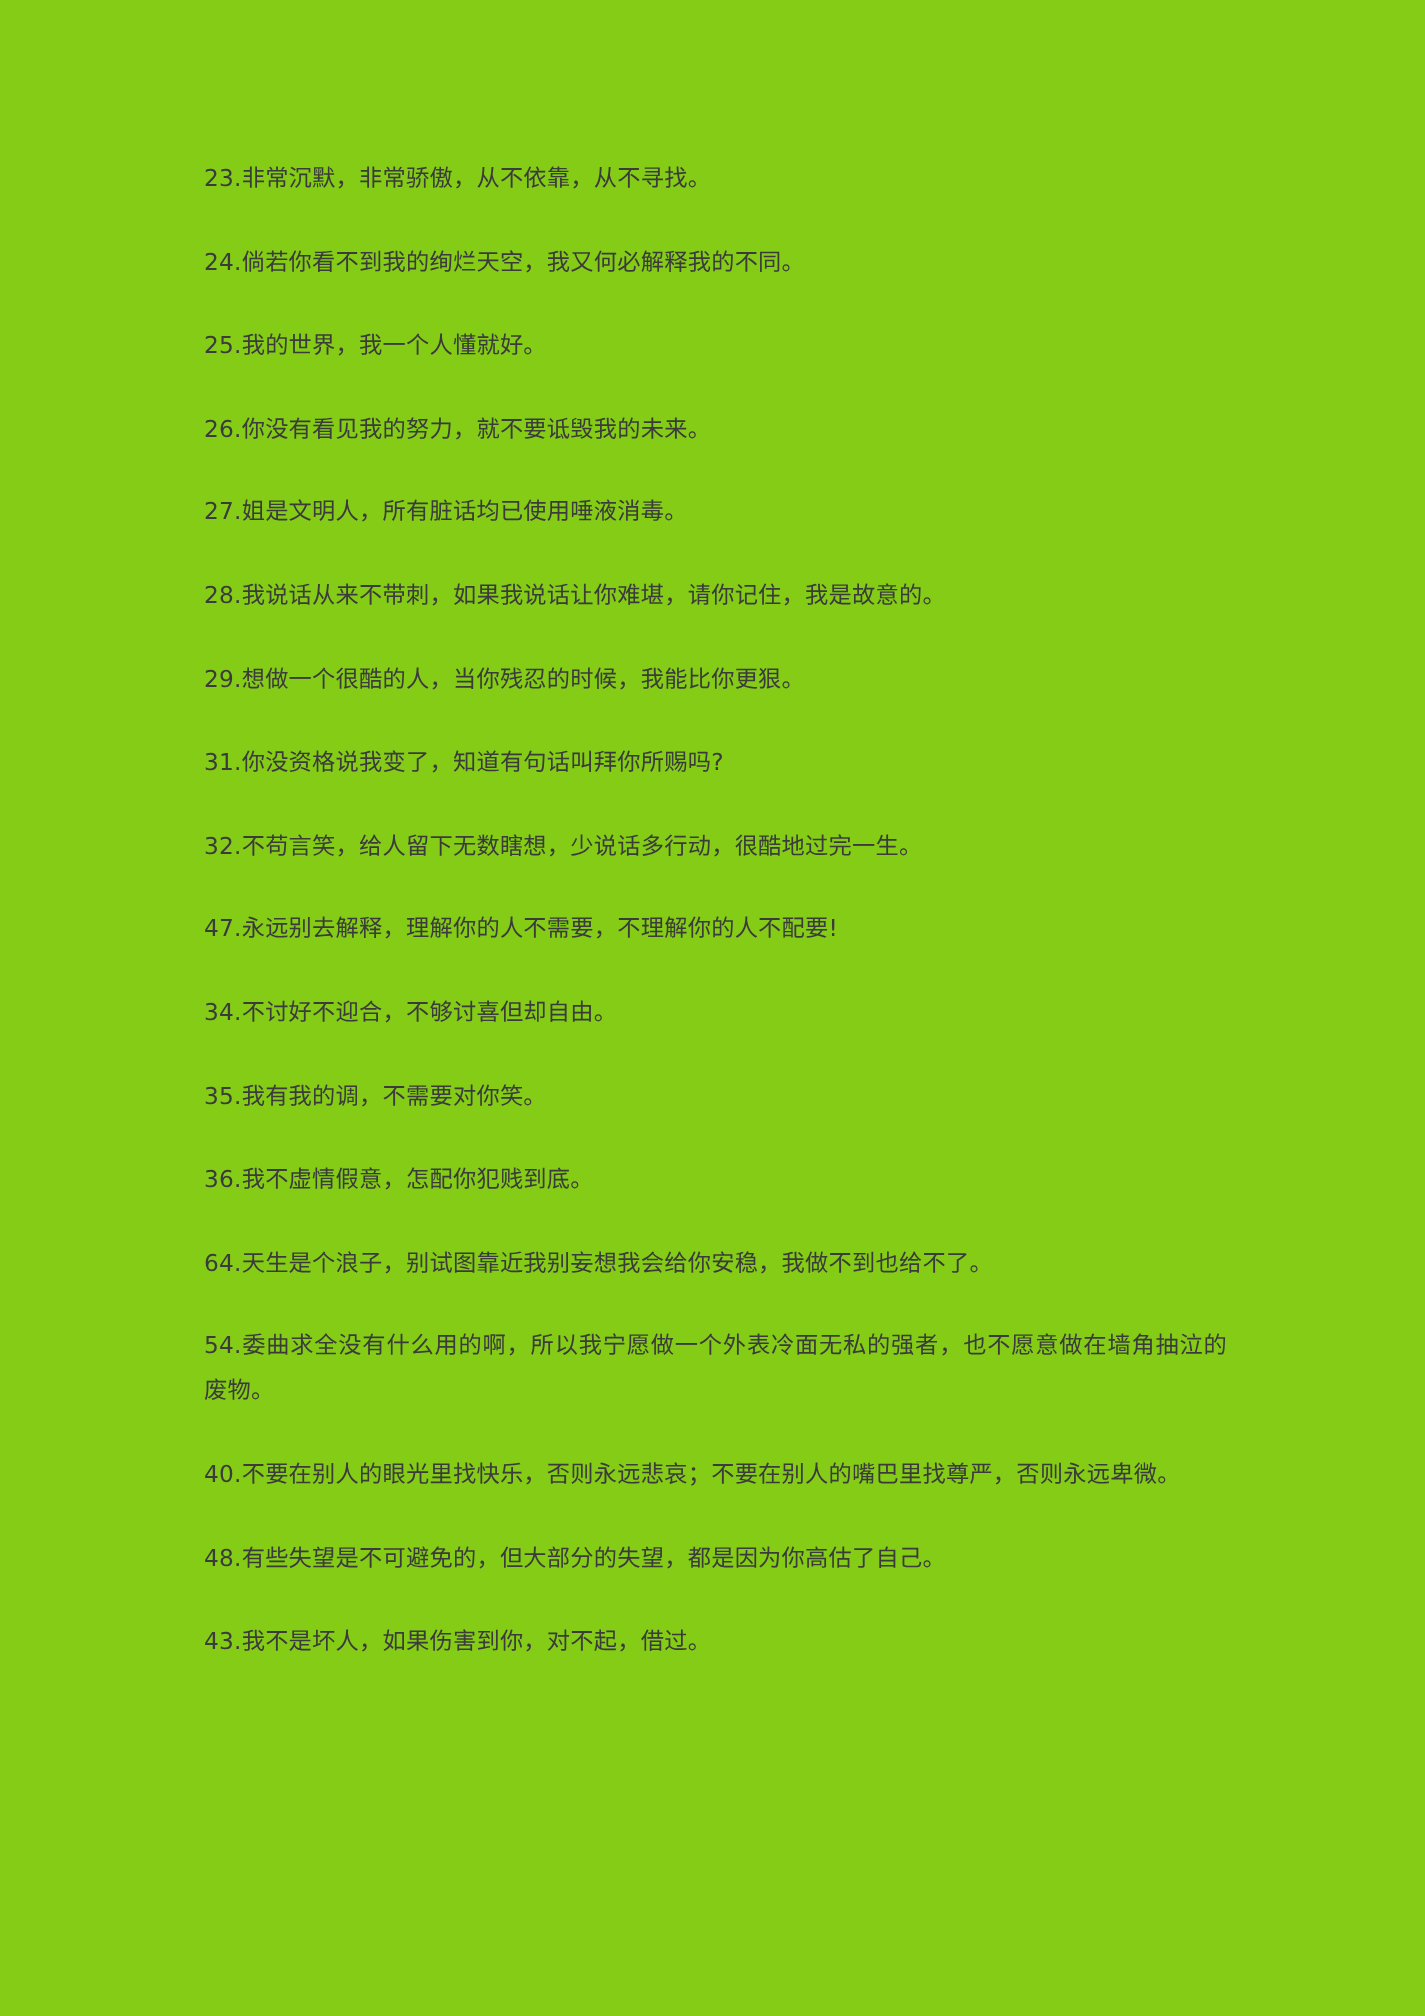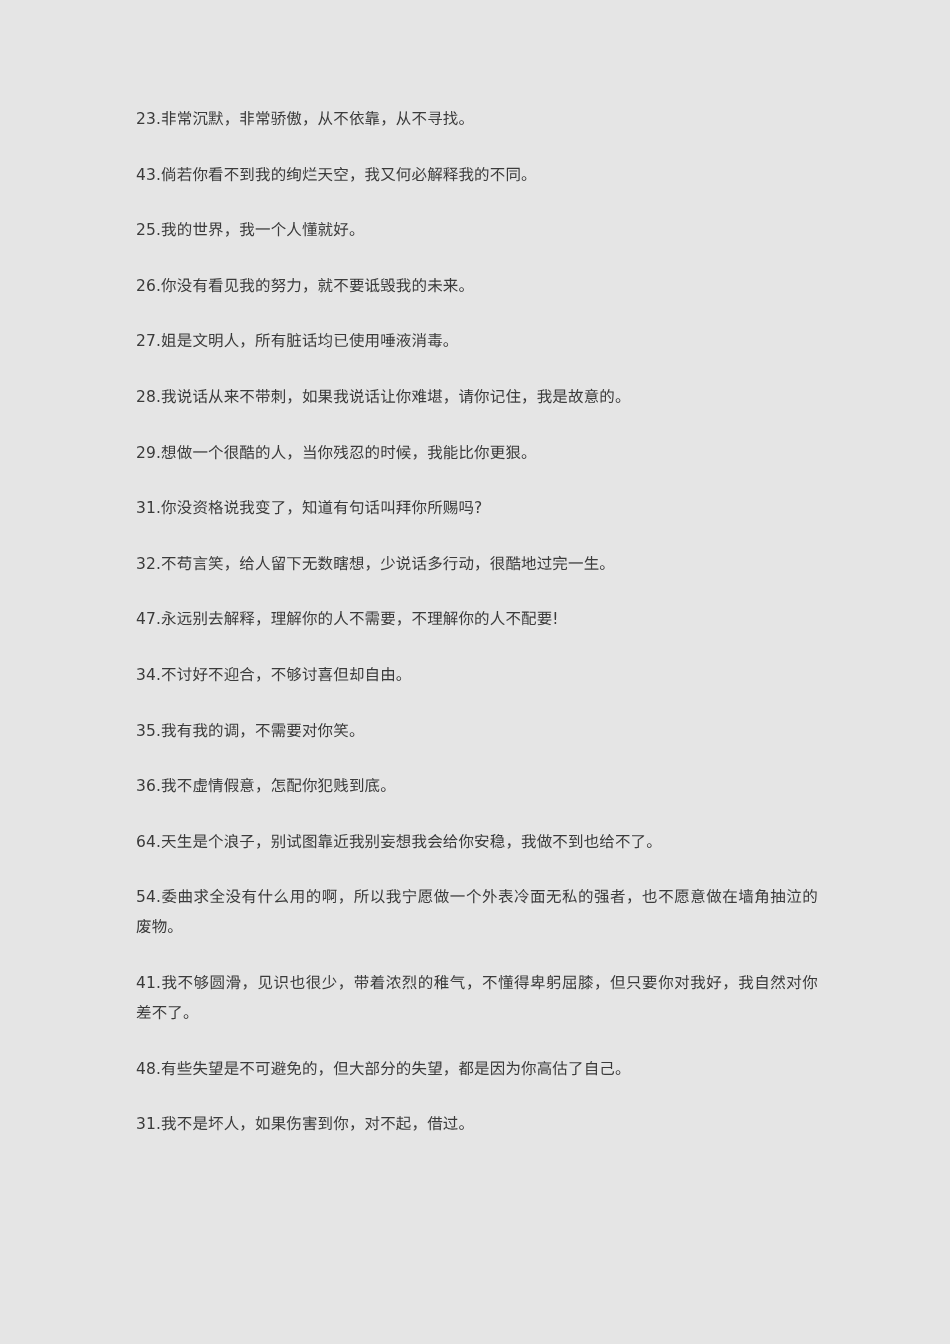"23.非常沉默，非常骄傲，从不依靠，从不寻找。" .page { background: #e5e5e5 -> #84cc16 }
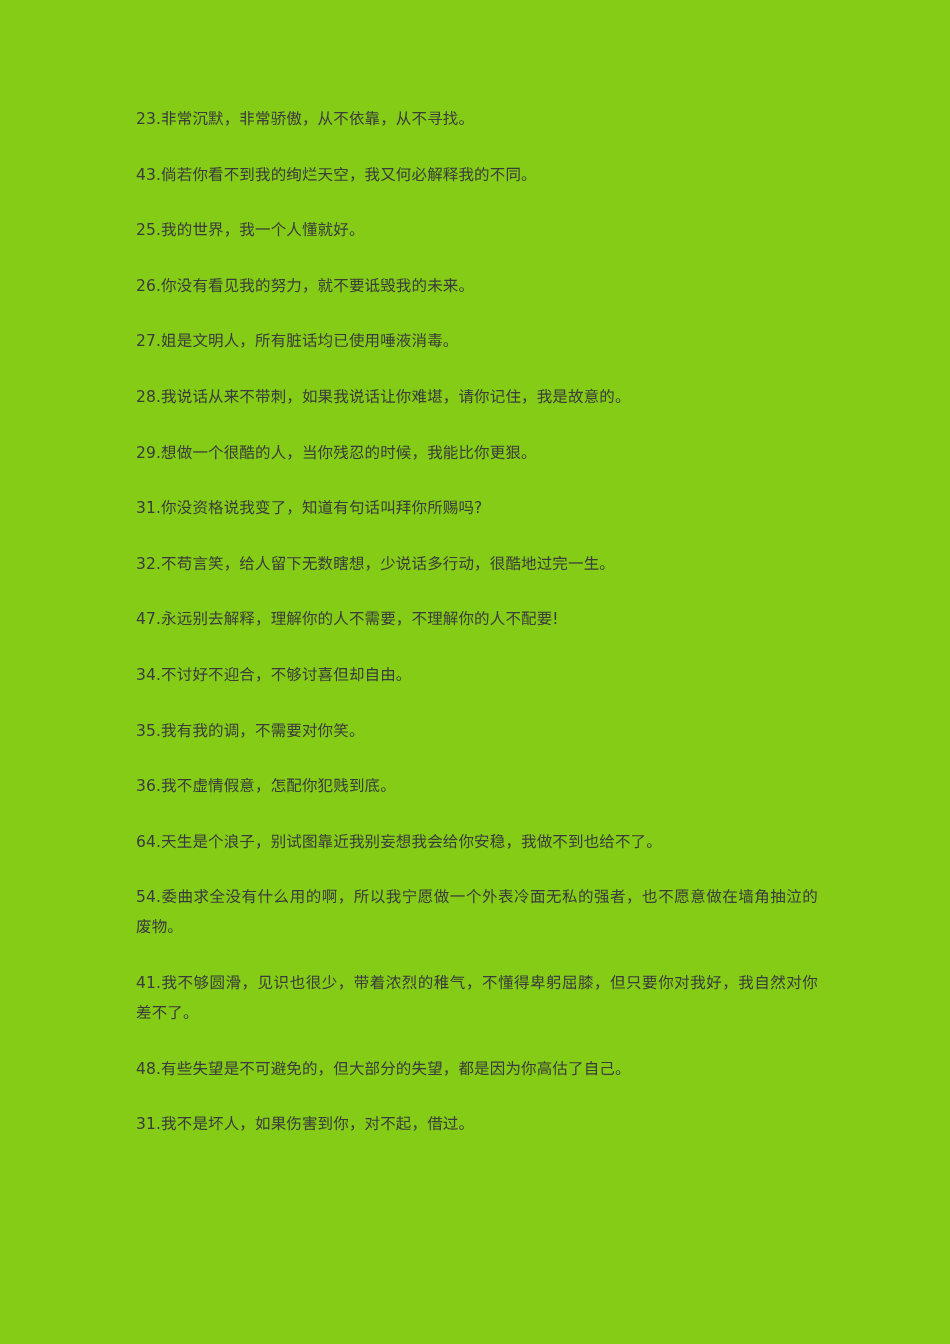"43.倘若你看不到我的绚烂天空，我又何必解释我的不同。" p.para { text: 43 -> 24 }
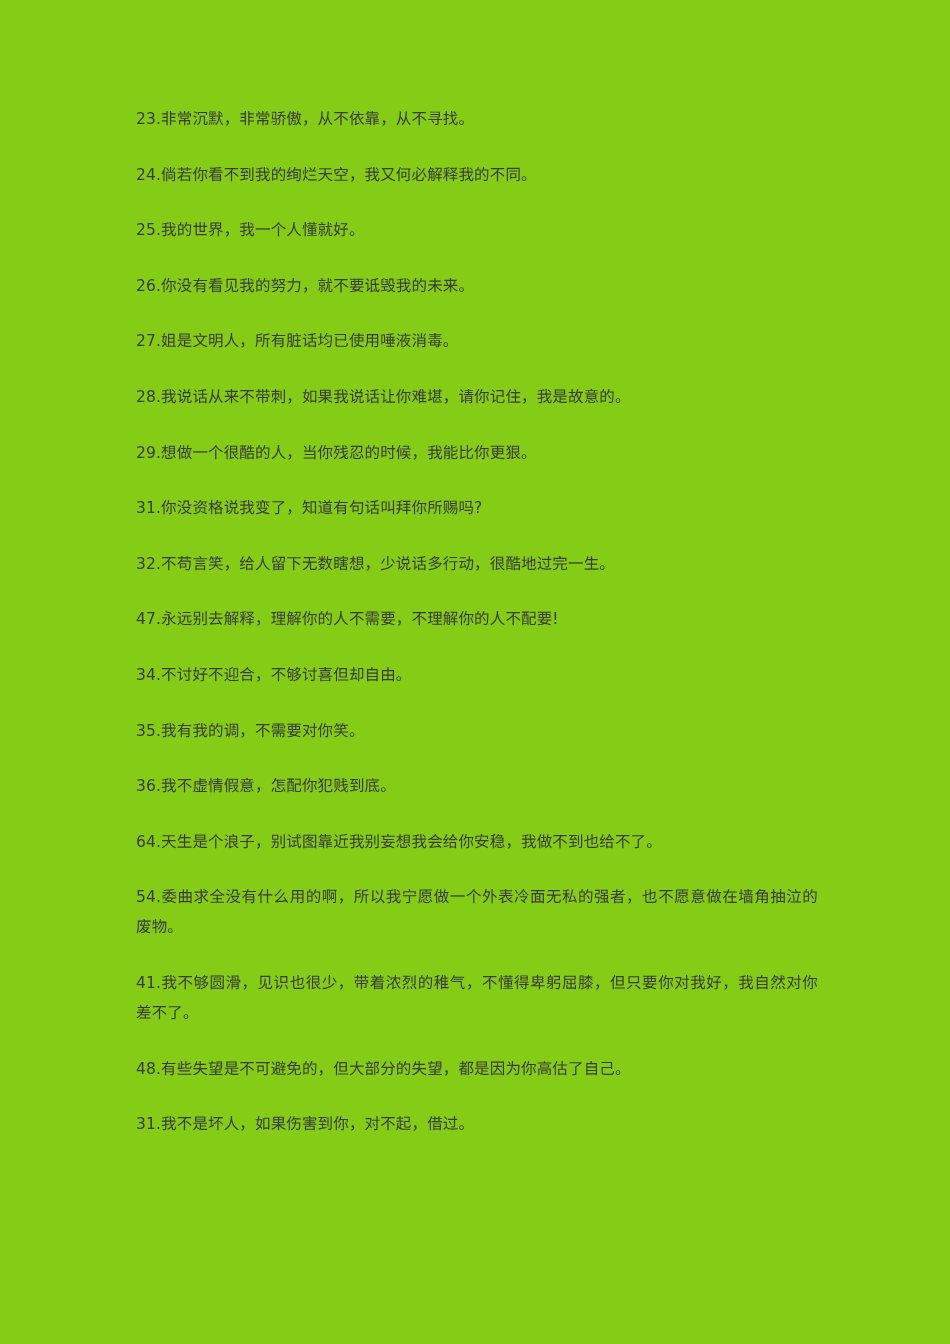"40.不要在别人的眼光里找快乐，否则永远悲哀；不要在别人的嘴巴里找尊严，否则永远" p.para { html: none -> <p>40.不要在别人的眼光里找快乐，否则永远悲哀；不要在别人的嘴巴里找尊严，否则永远卑微。</p> }
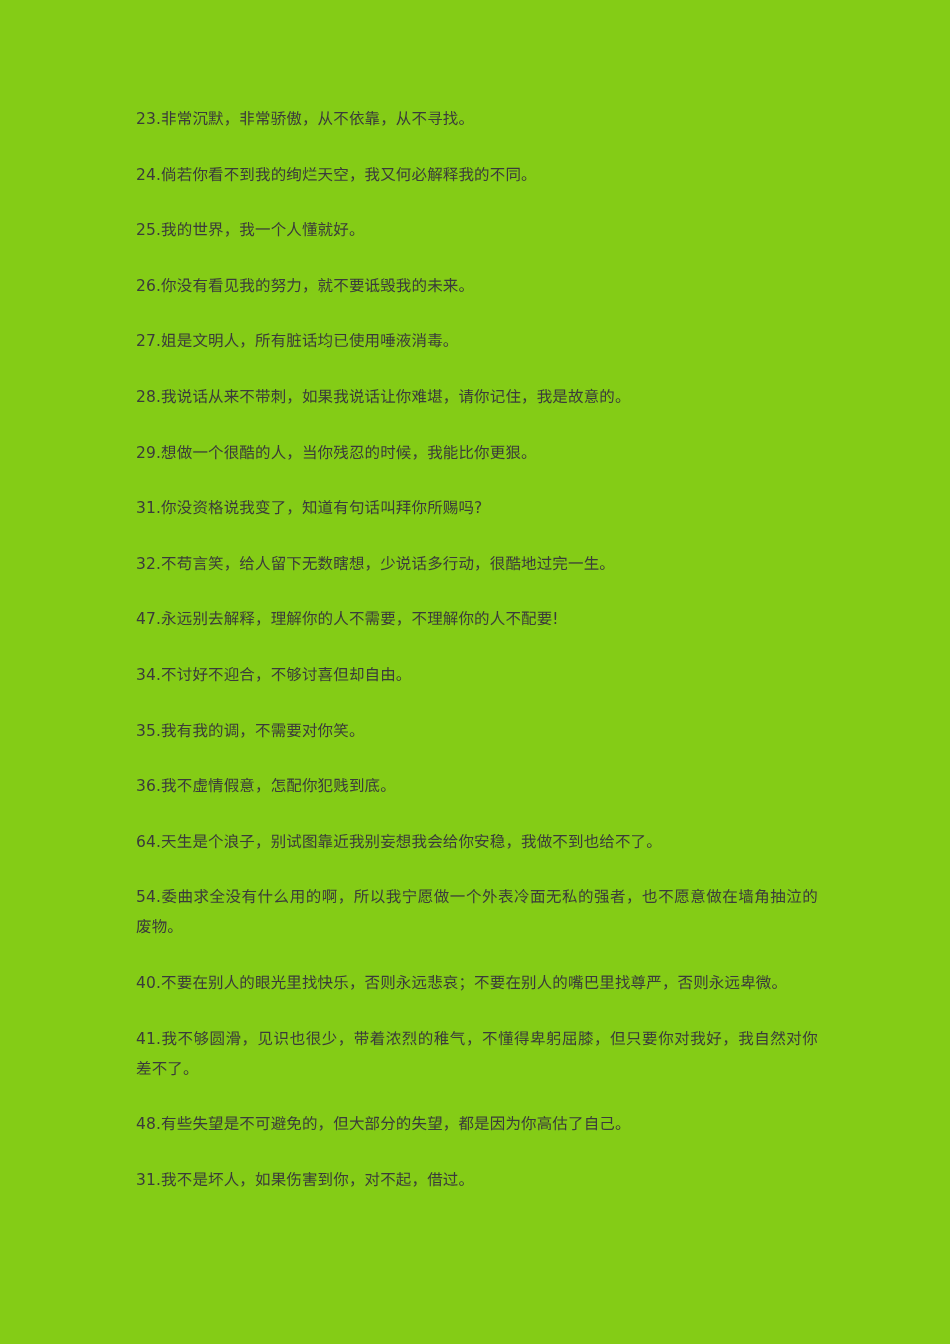"41.我不够圆滑，见识也很少，带着浓烈的稚气，不懂得卑躬屈膝，但只要你对我好，我" p.para { html: <p>41.我不够圆滑，见识也很少，带着浓烈的稚气，不懂得卑躬屈膝，但只要你对我好，我自然对你差不了。</p> -> none }
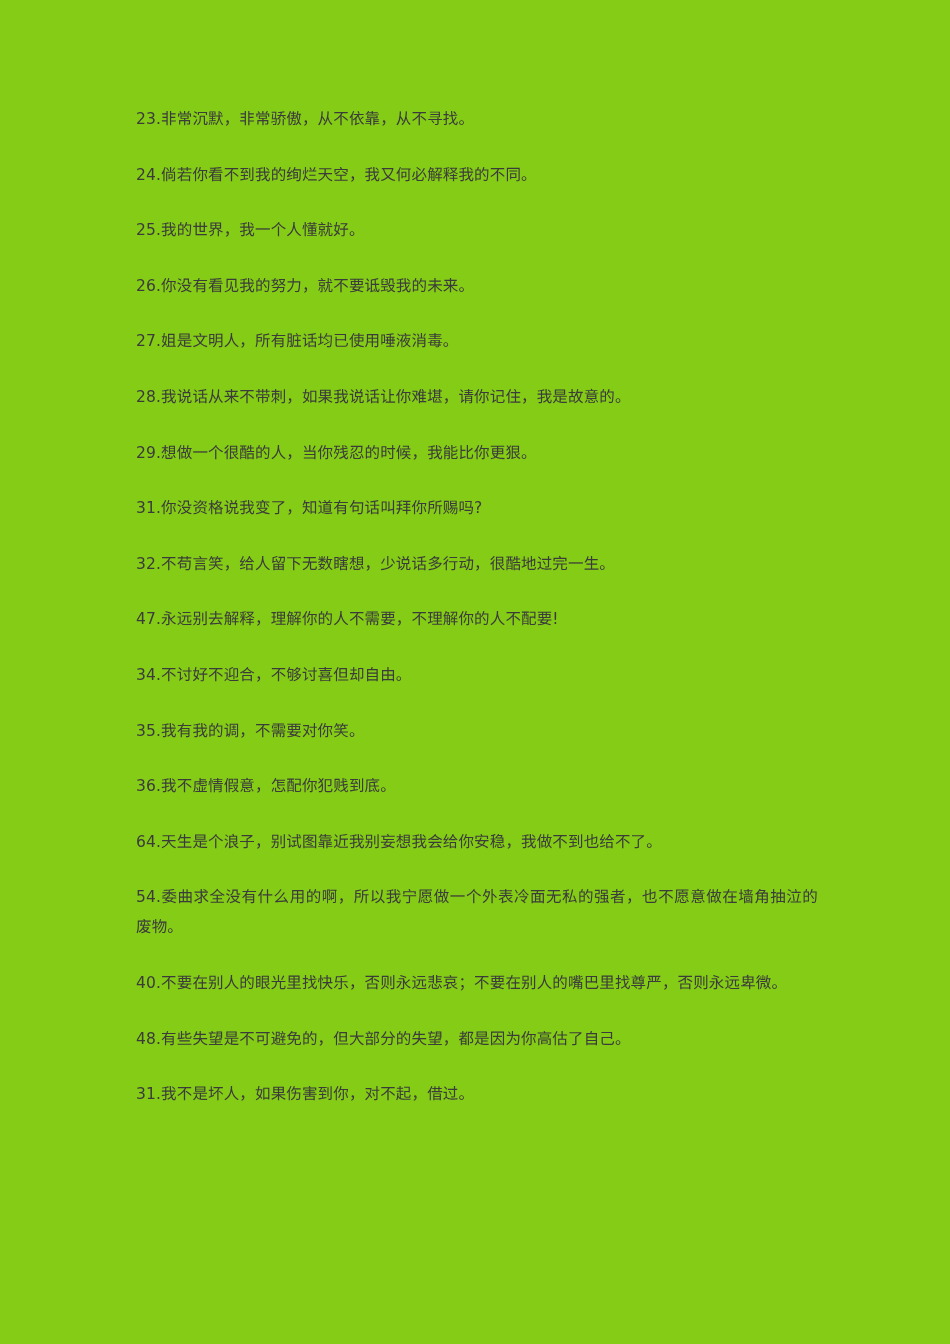"31.我不是坏人，如果伤害到你，对不起，借过。" p.para { text: 31 -> 43 }
